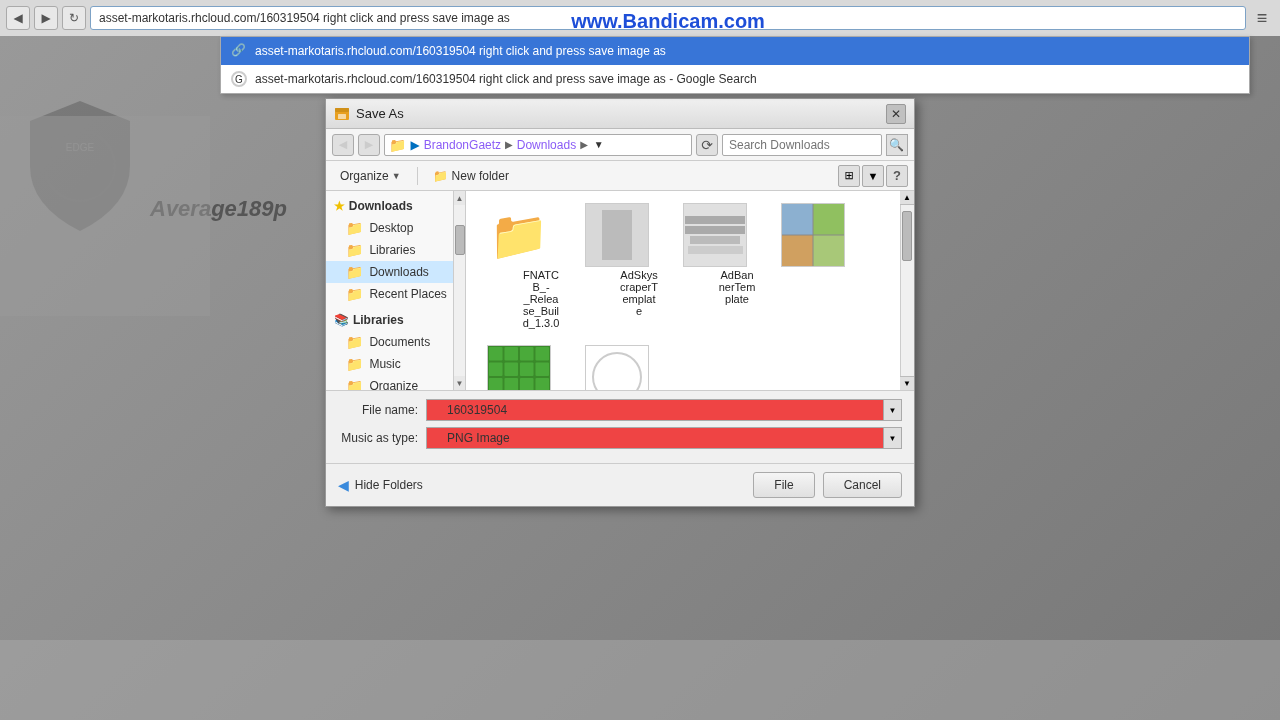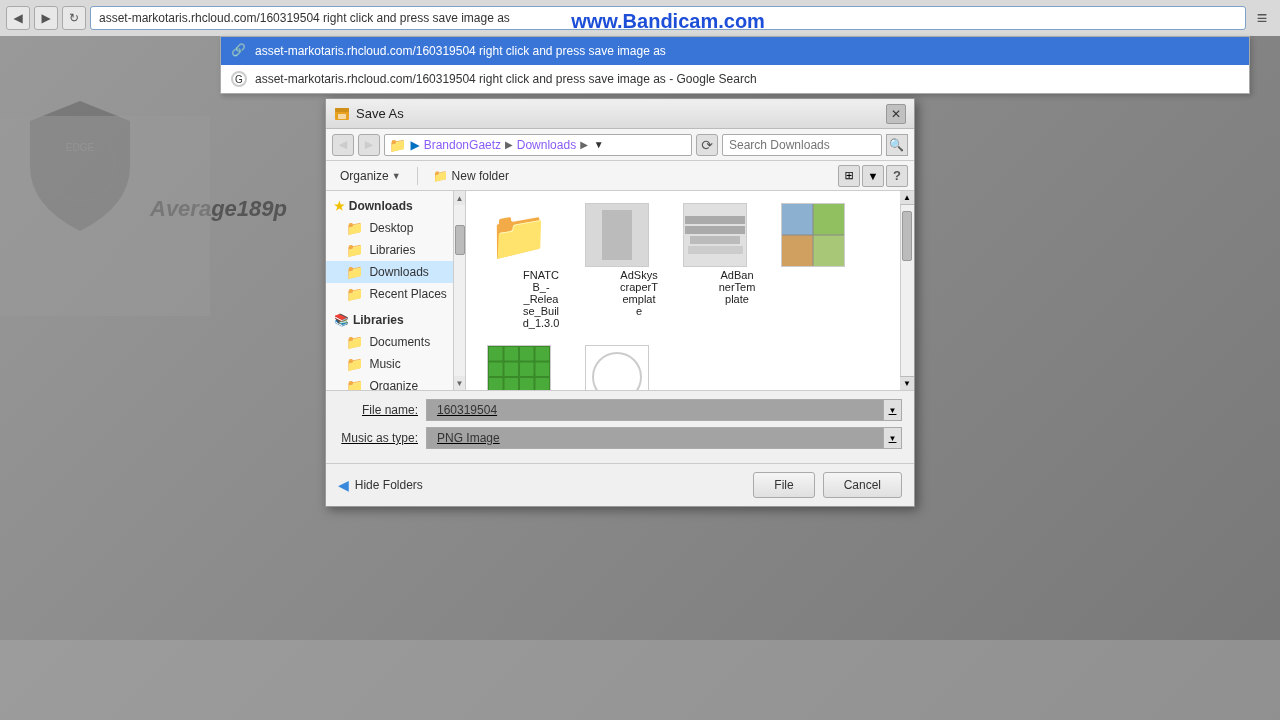"File name:" .dialog-fields { text-decoration: underline -> none }
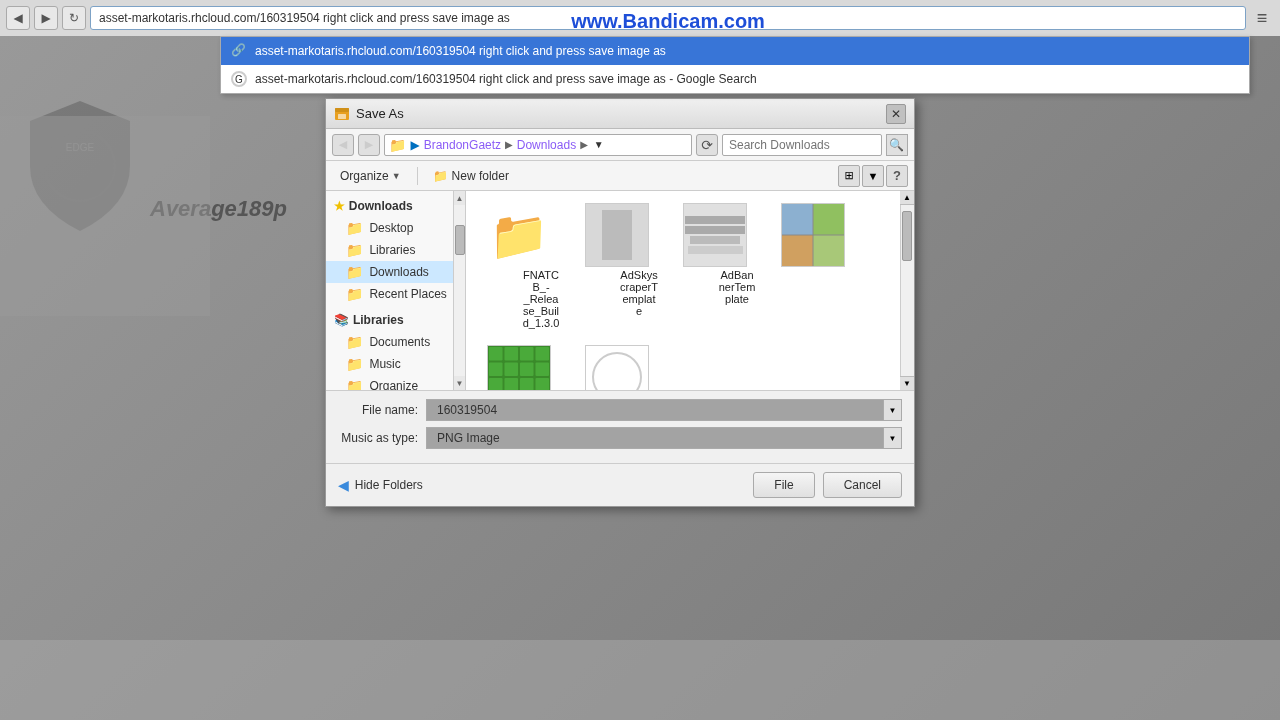"160319504" .field-input { background: #a3a3a3 -> #ef4444; padding: 0 10px -> 0 20px }
